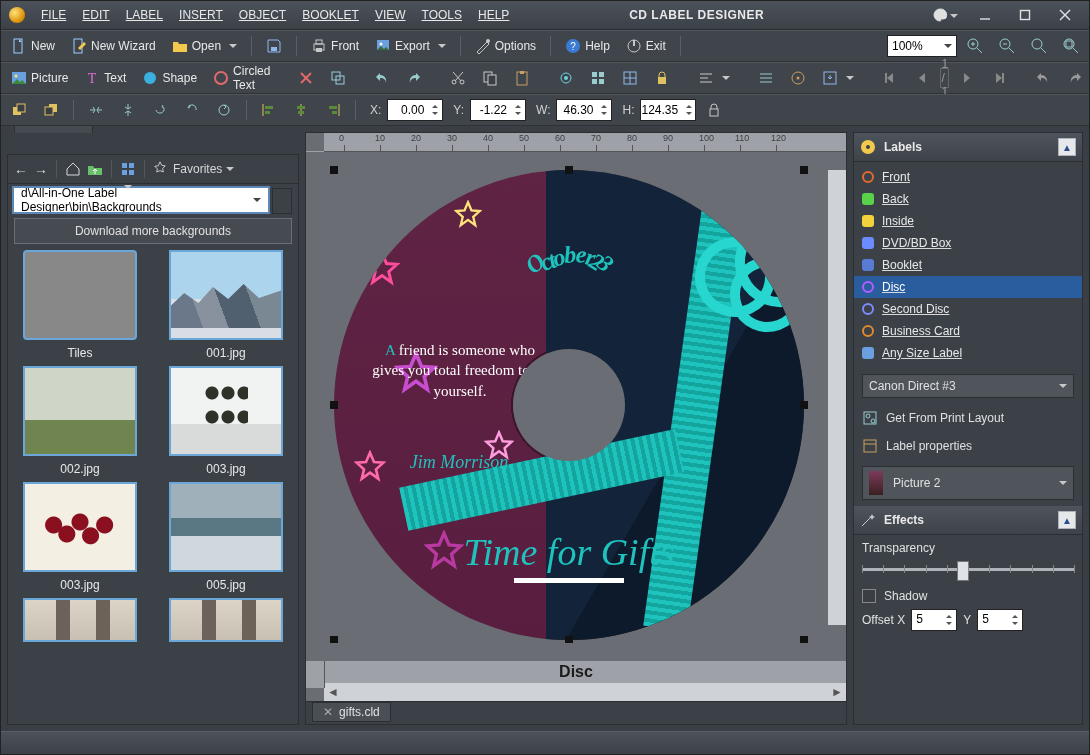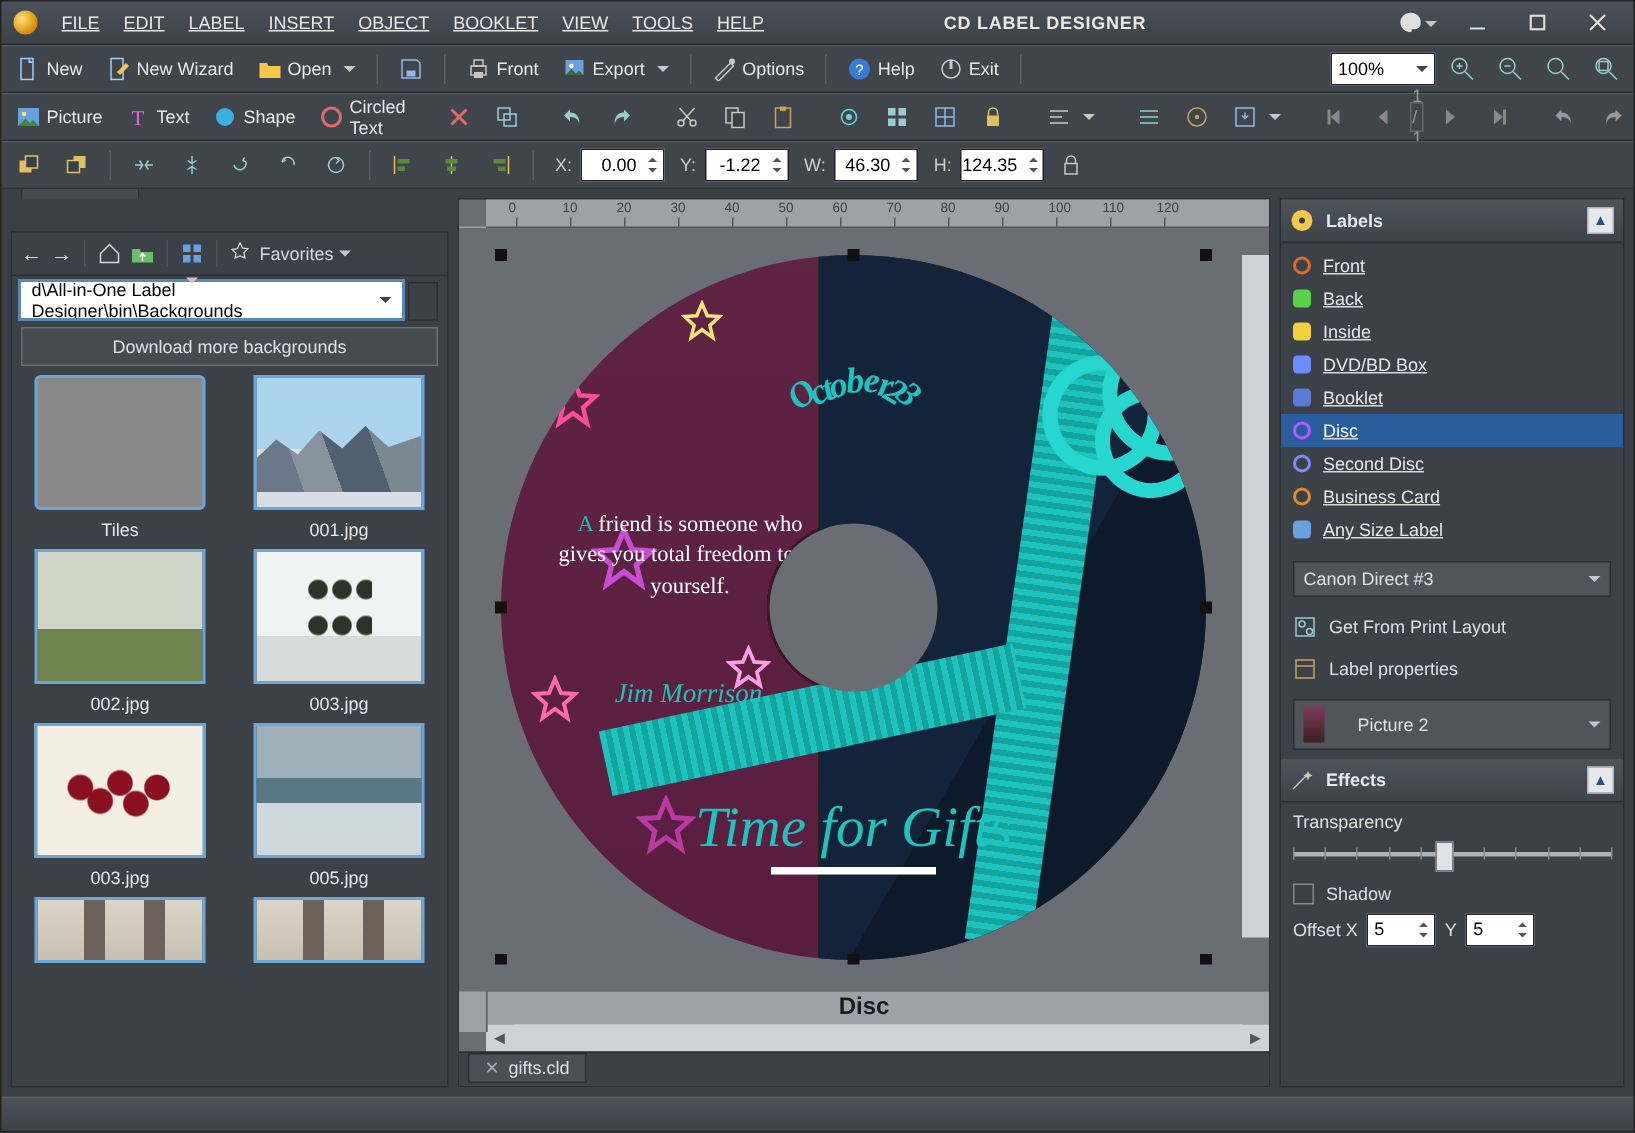"Picture 2" .pic-selector { gap: 22px -> 10px }
